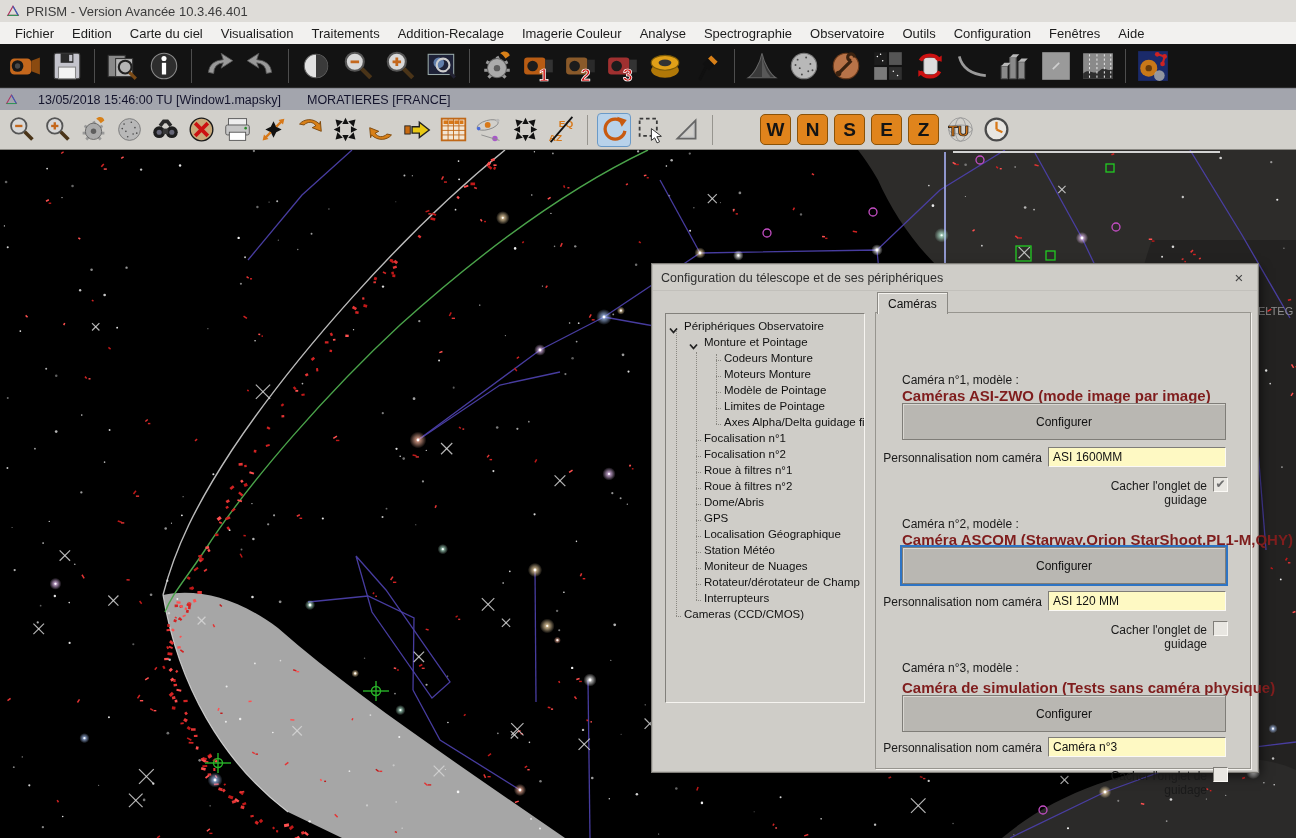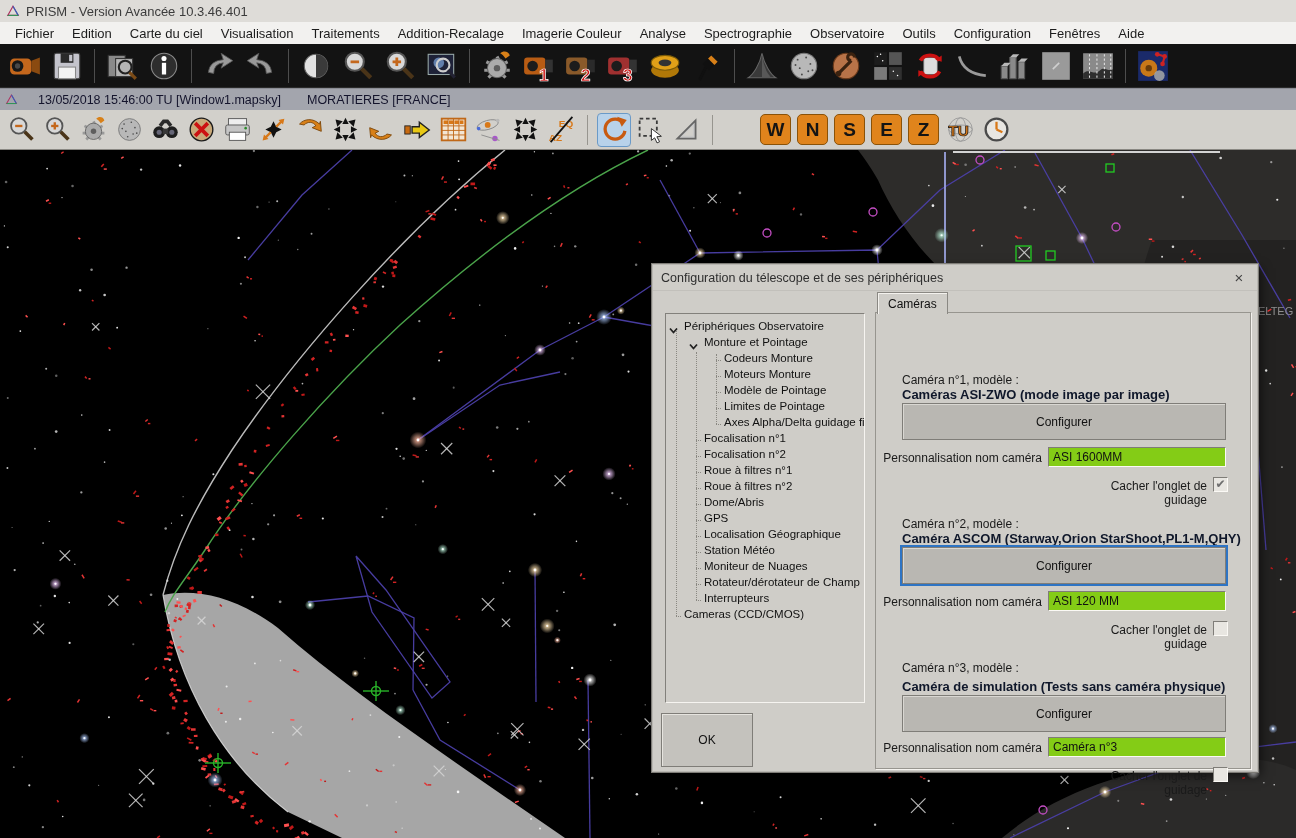"Caméras ASI-ZWO (mode image par" .cam-model { color: #0f172a -> #7f1d1d; font-size: 13px -> 15px }
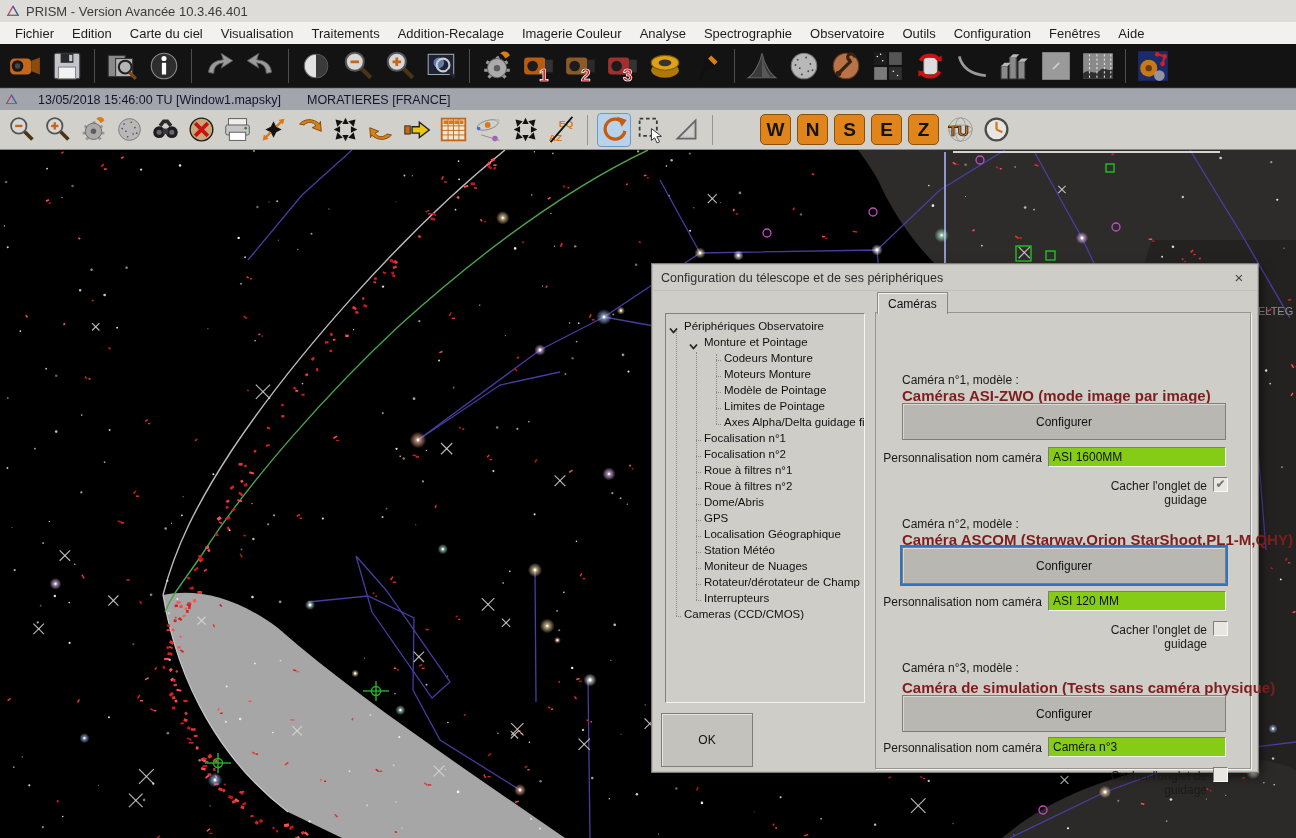"ASI 1600MM" .name-input { background: #84cc16 -> #fef9c3 }
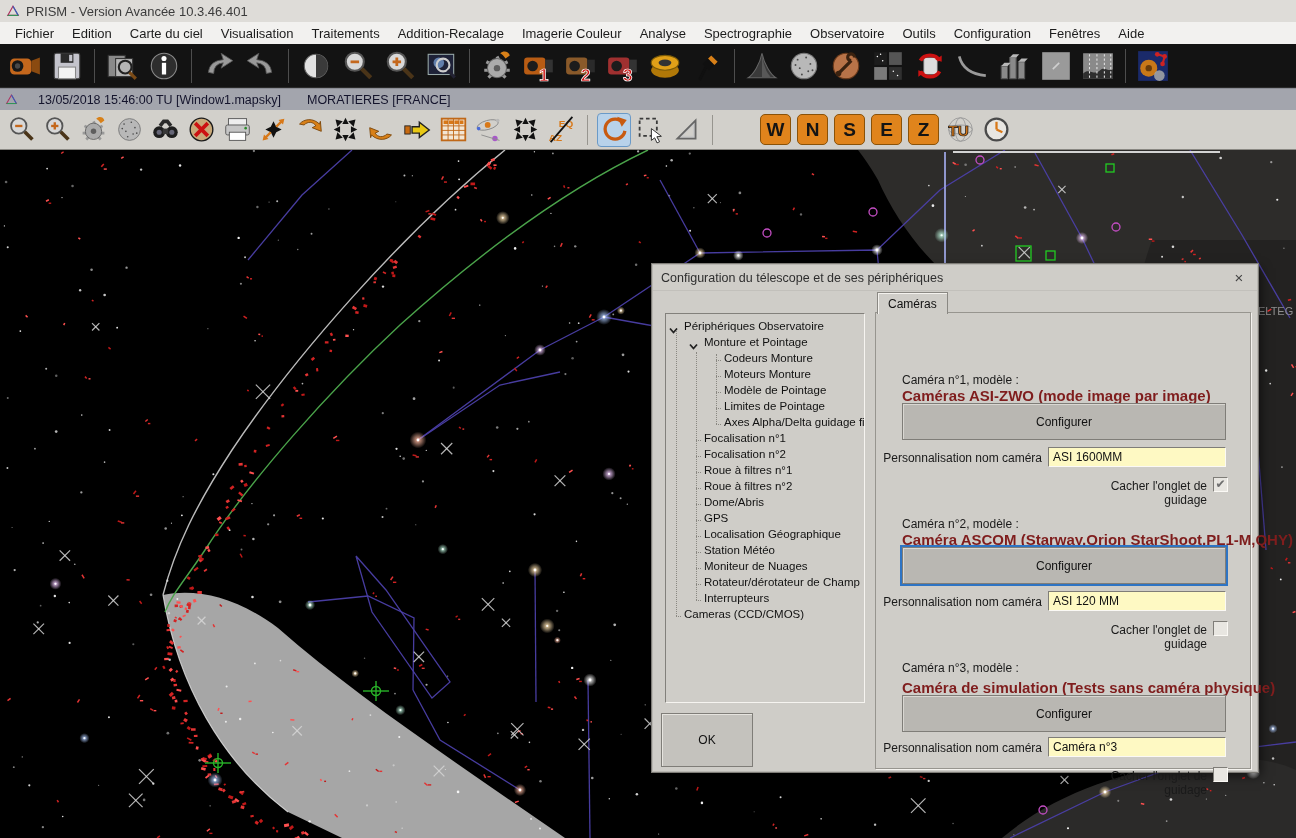"OK" div.dlg-btn { html: <div>OK</div> -> none }
